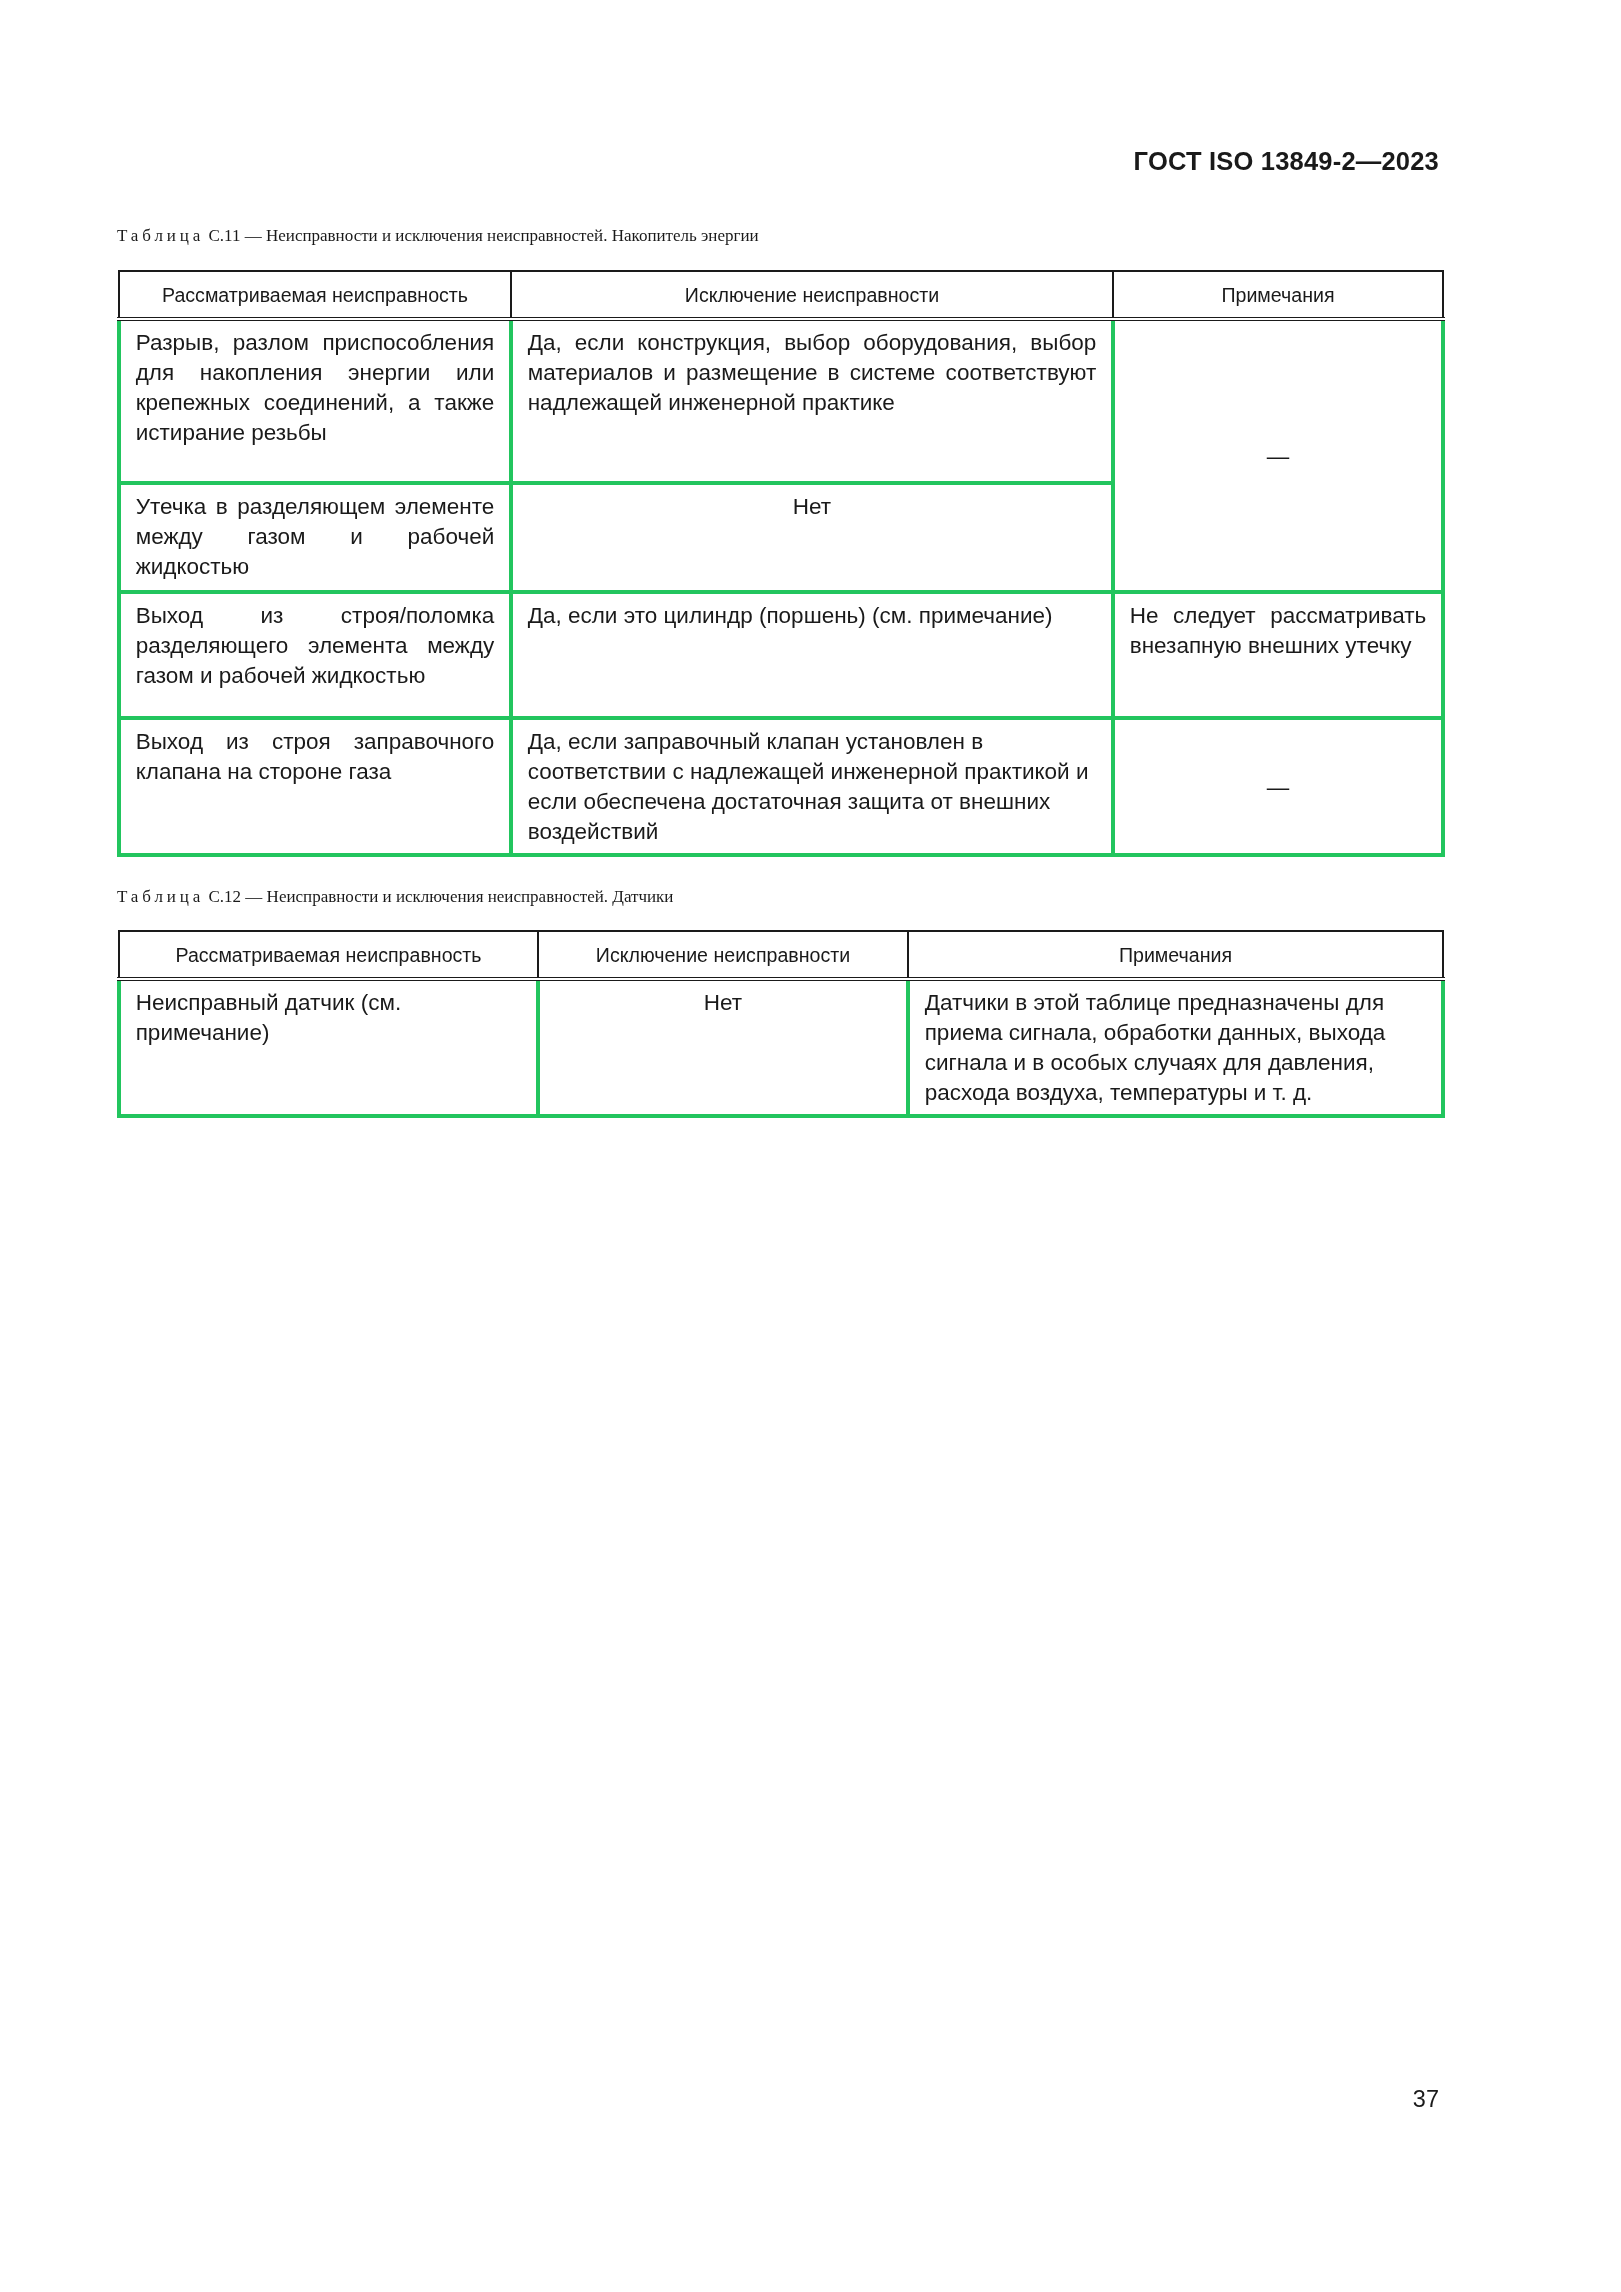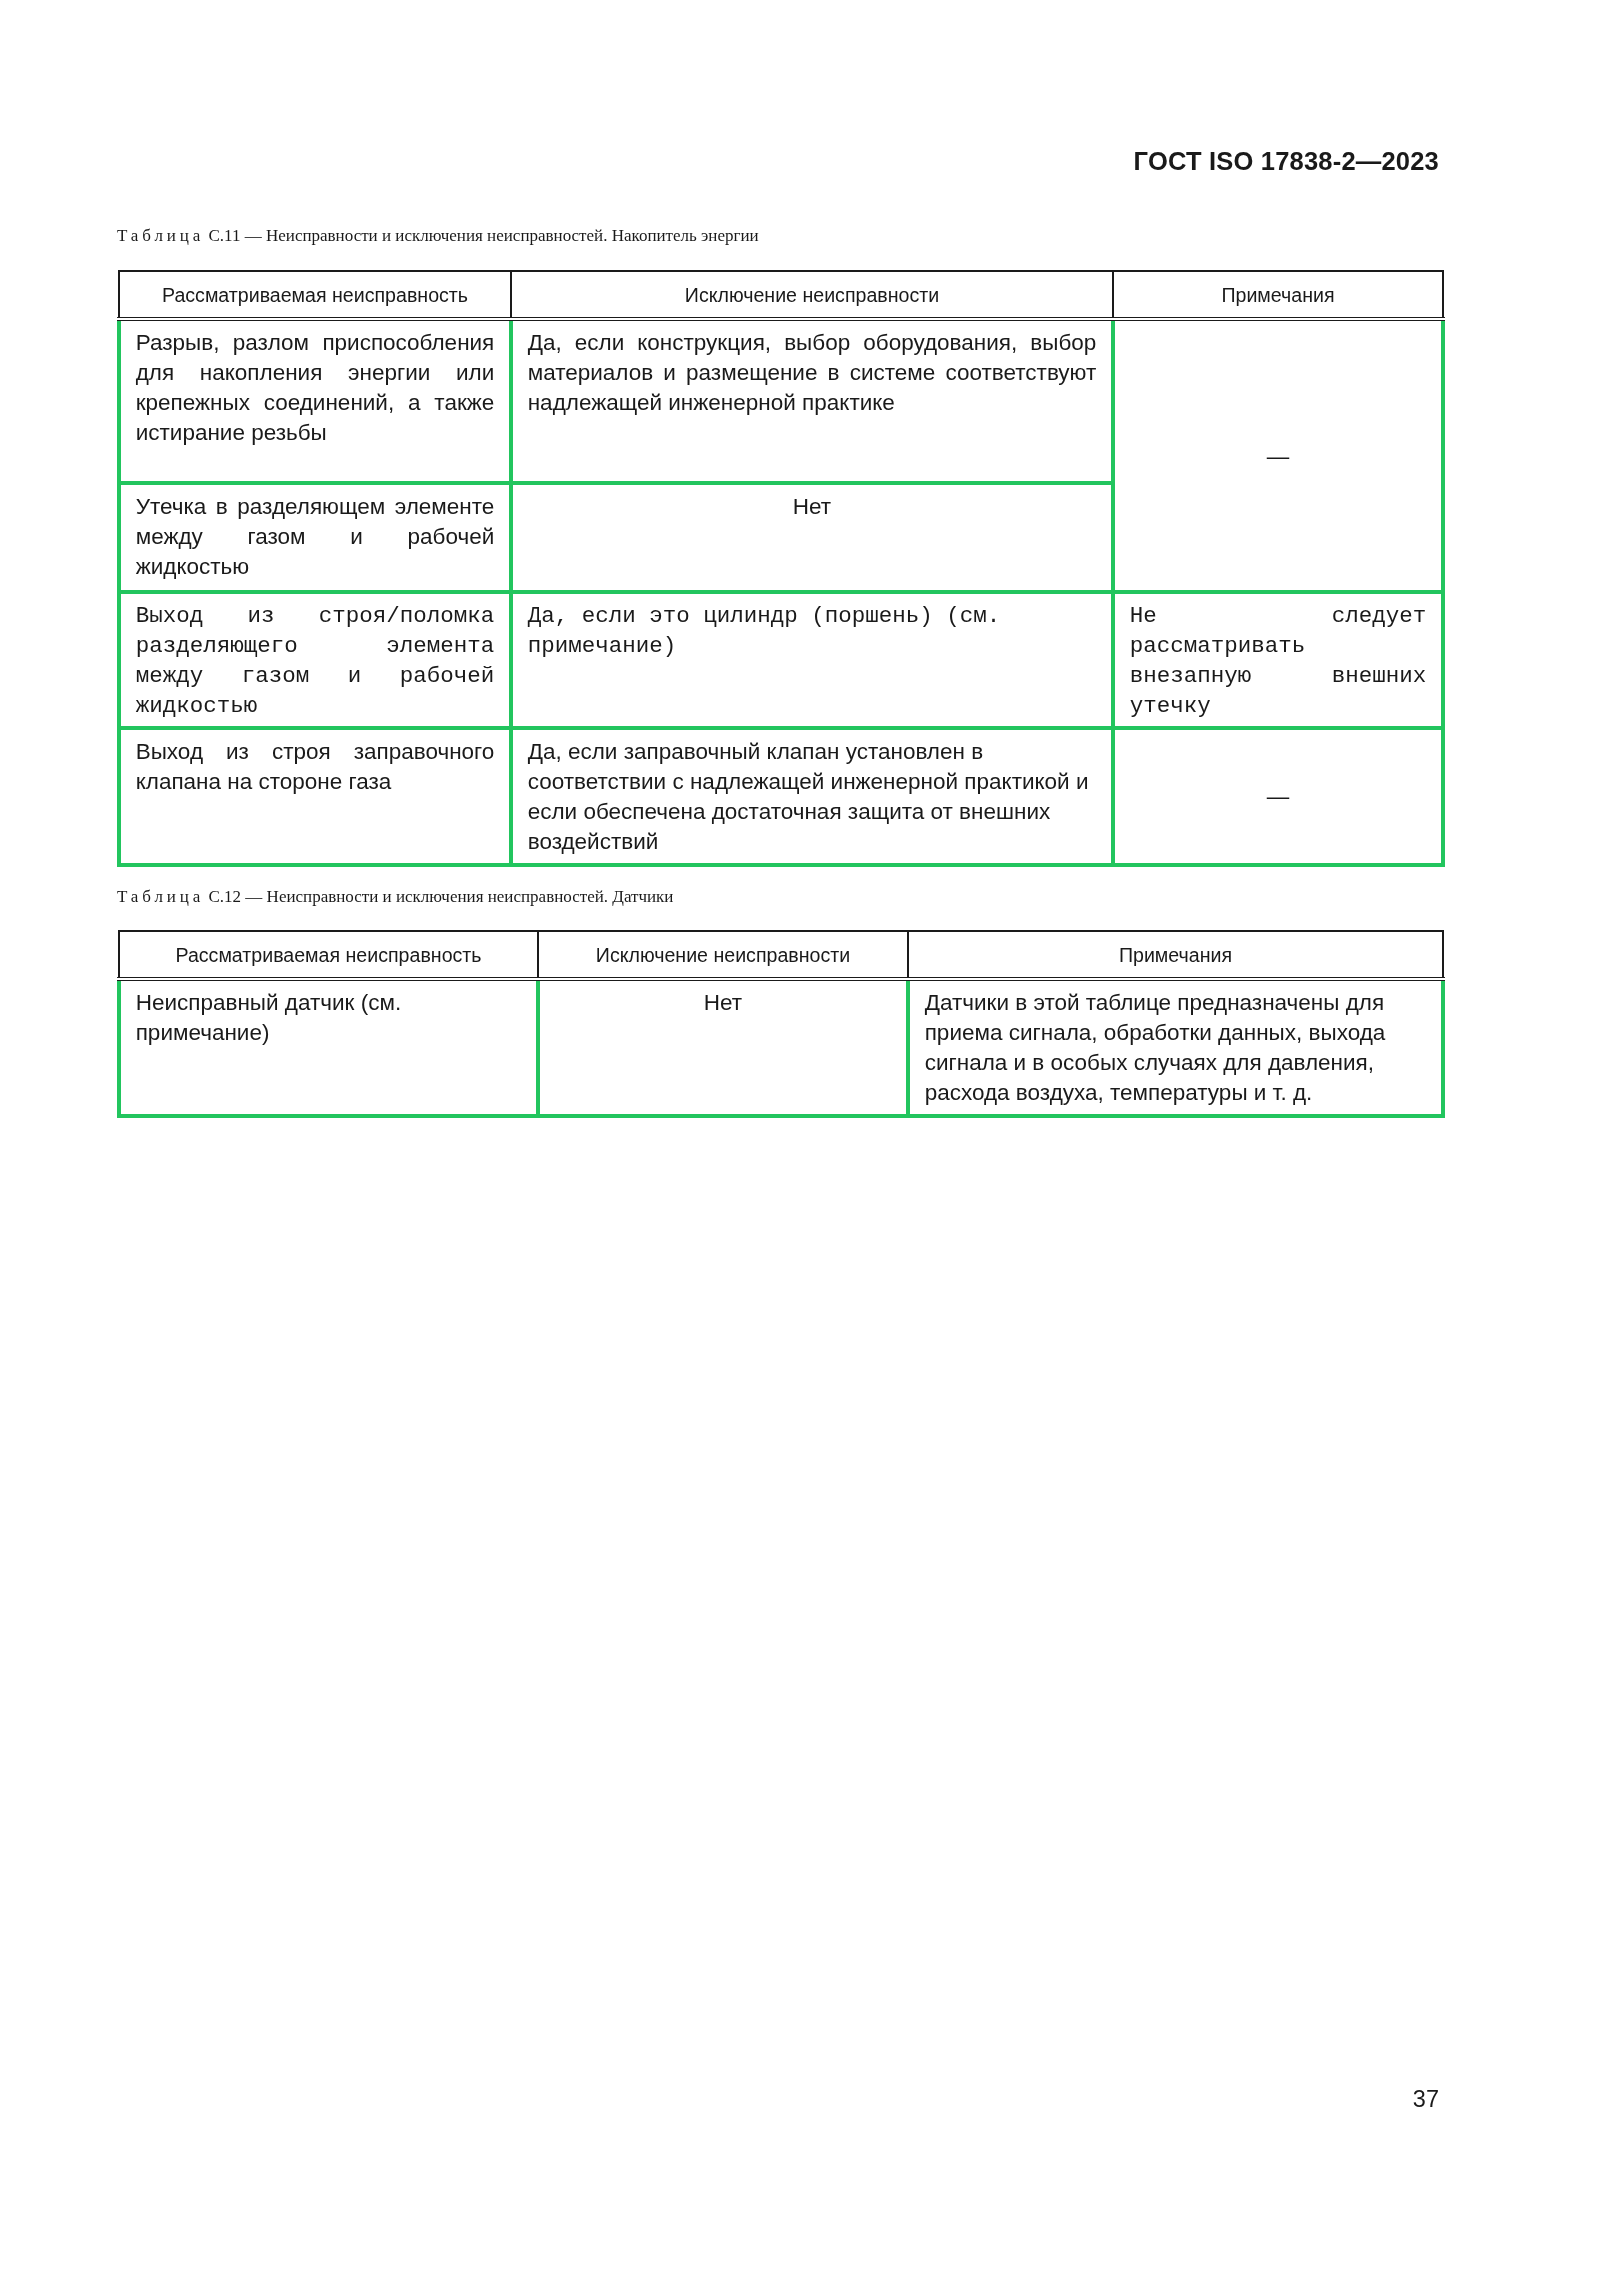"ГОСТ ISO 17838-2—2023" div.doc-header { text: 17838-2 -> 13849-2 }
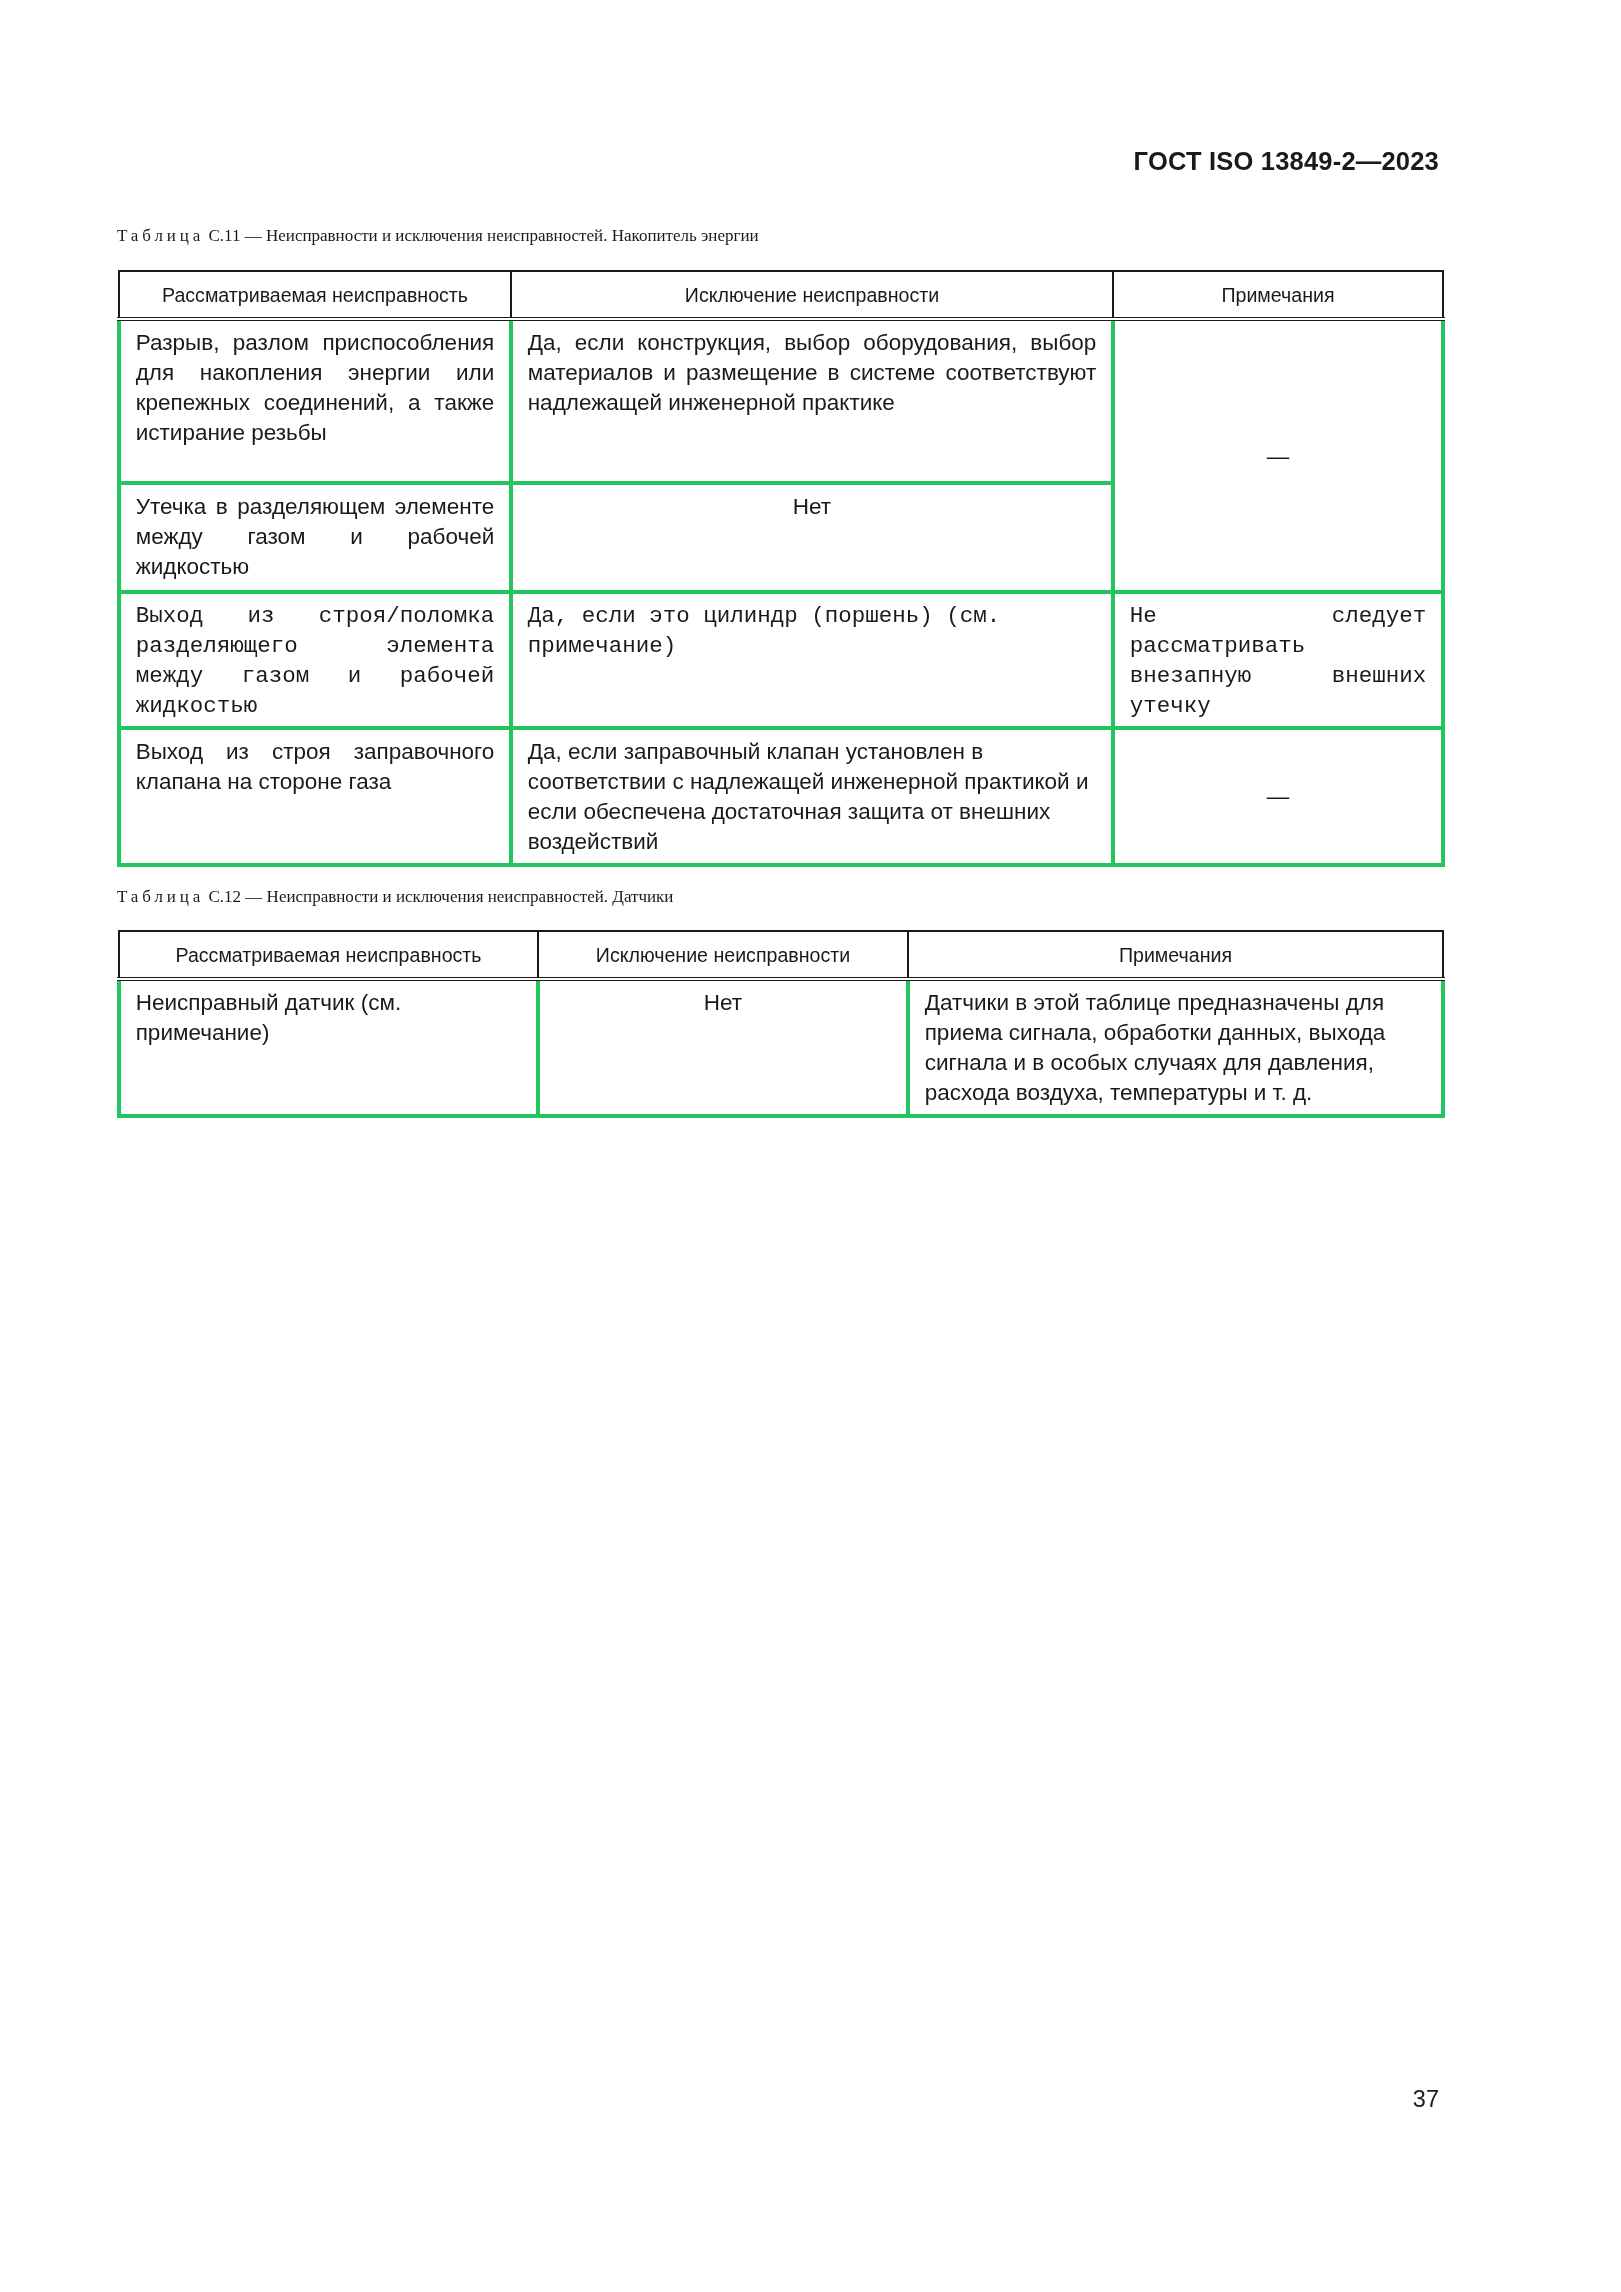"Выход из строя/поломка разделяющего" tr { font-family: Liberation Mono, monospace -> none }
